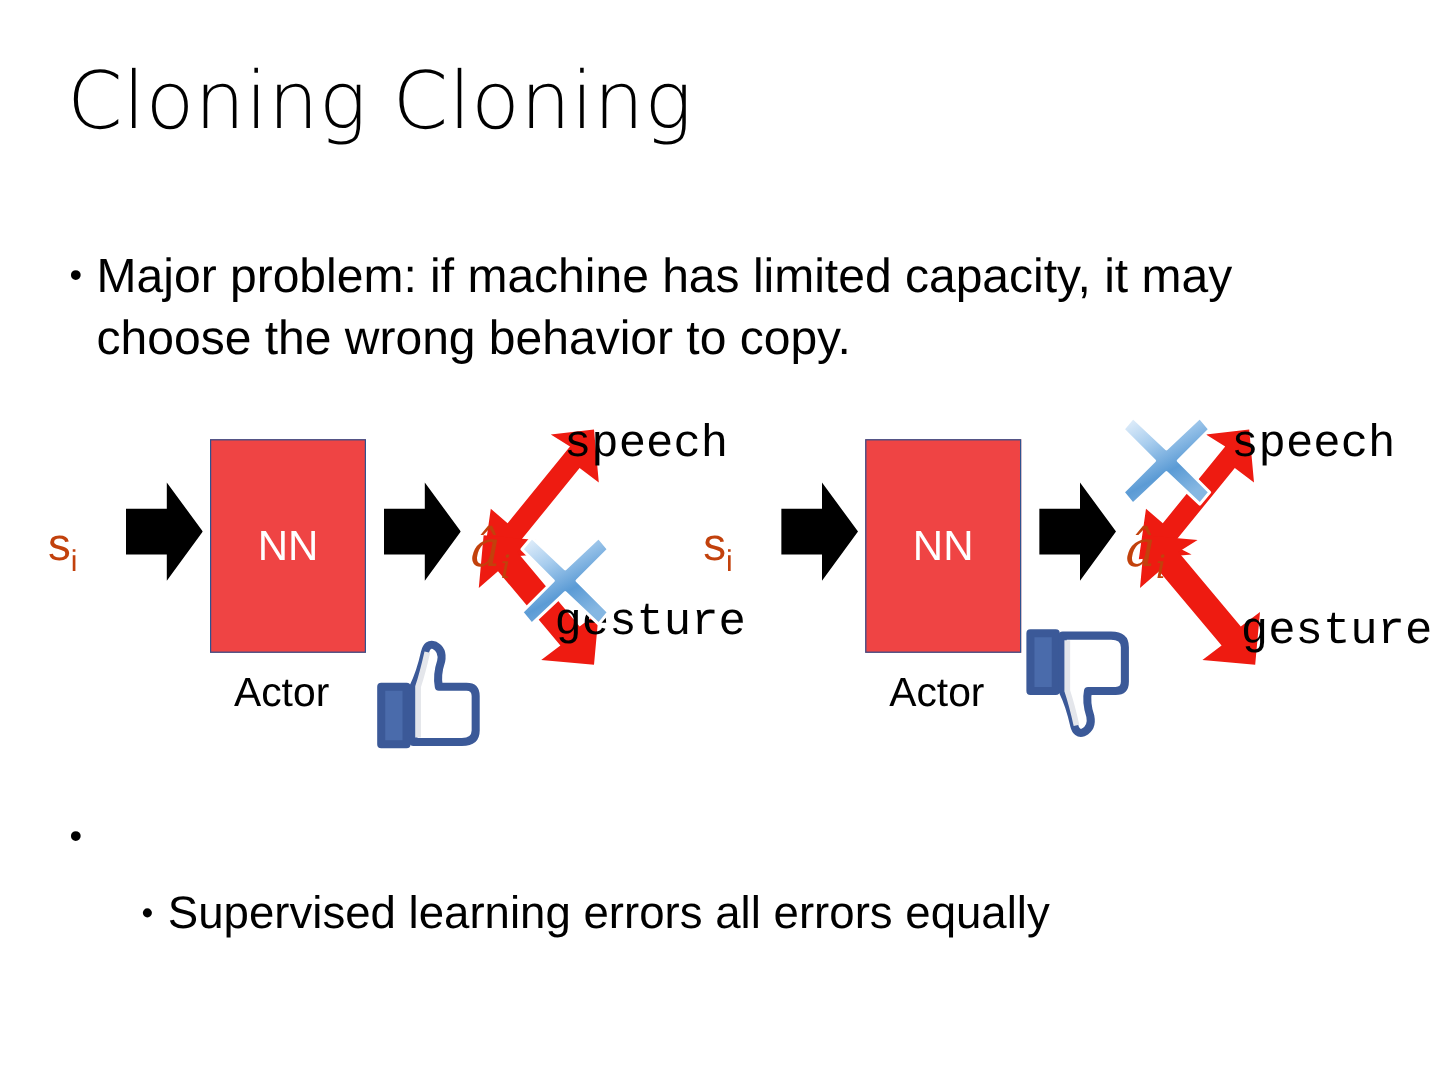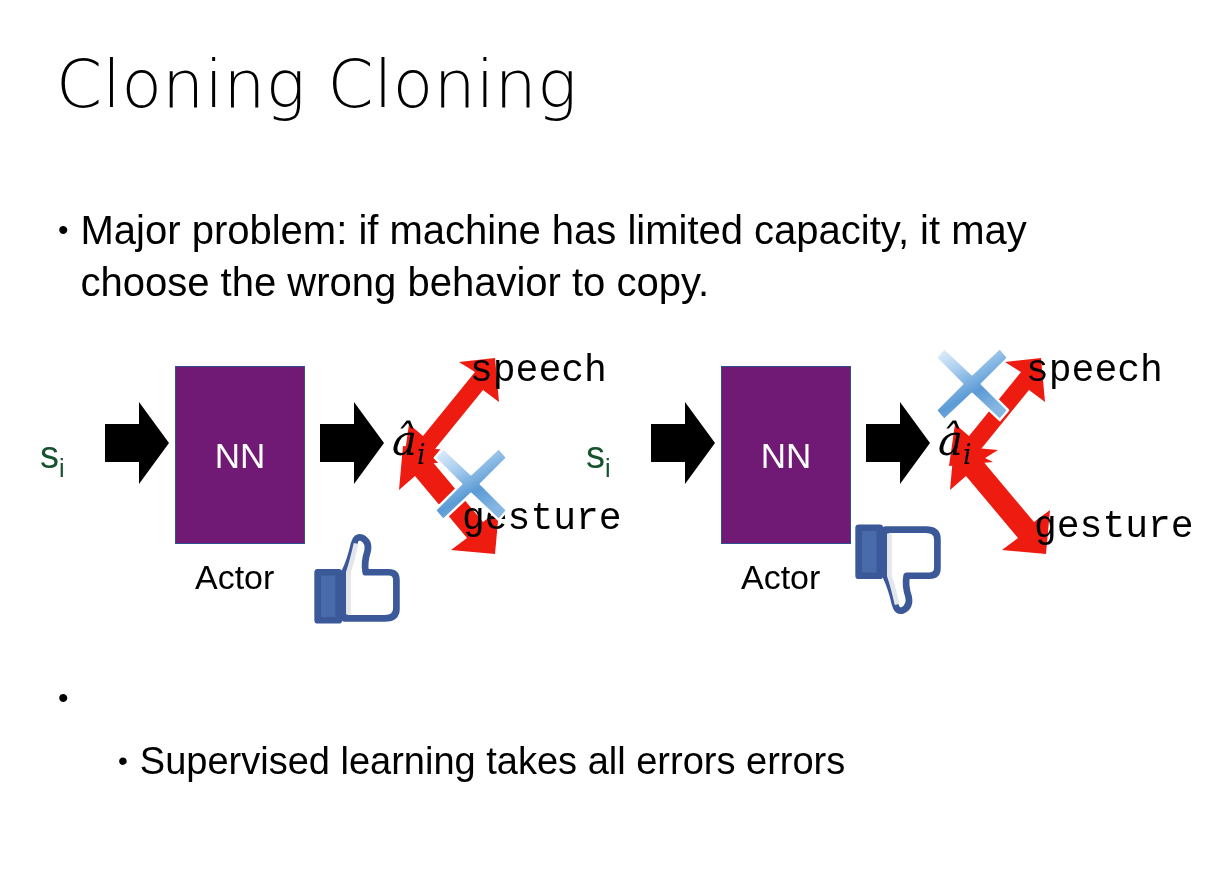"si" .state-label { color: #14532d -> #c2410c }
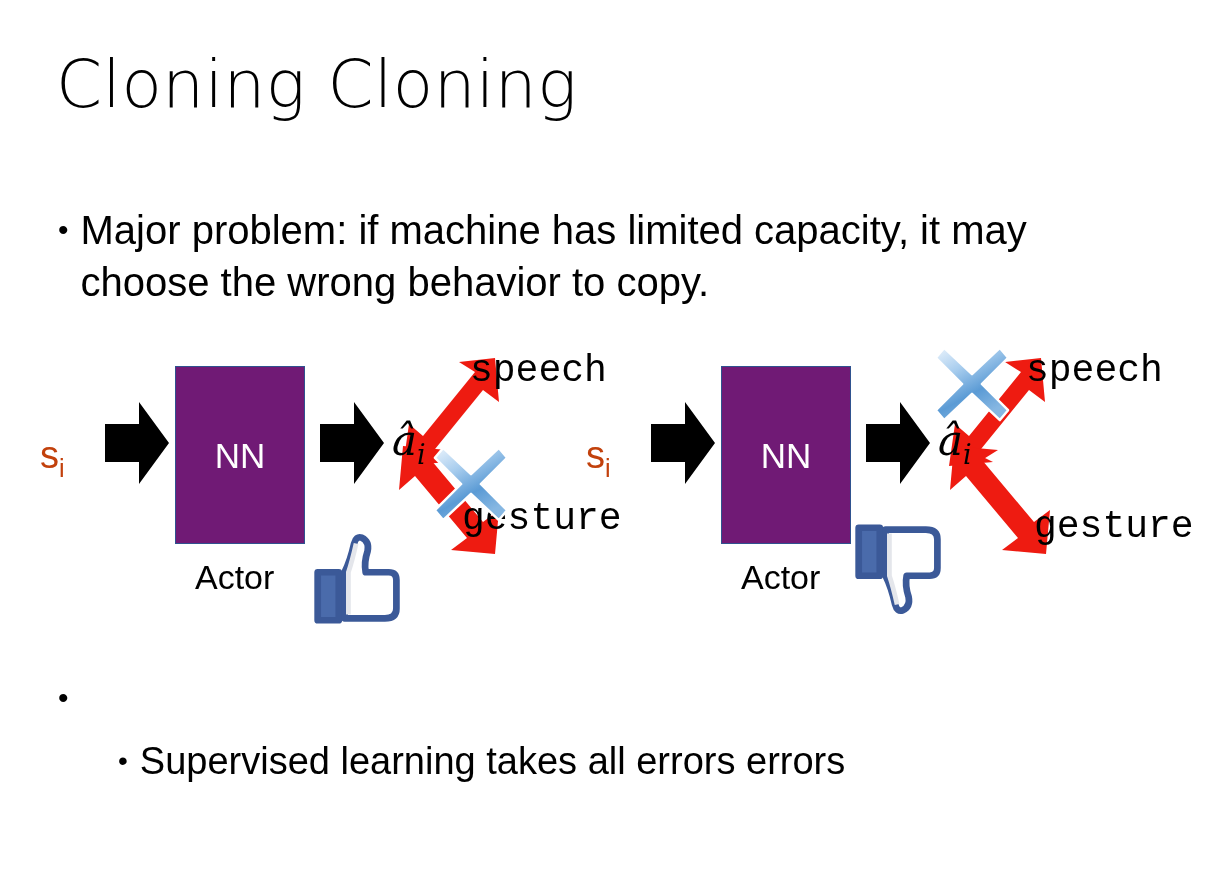"NN" .nn-box { background: #701a75 -> #ef4444 }
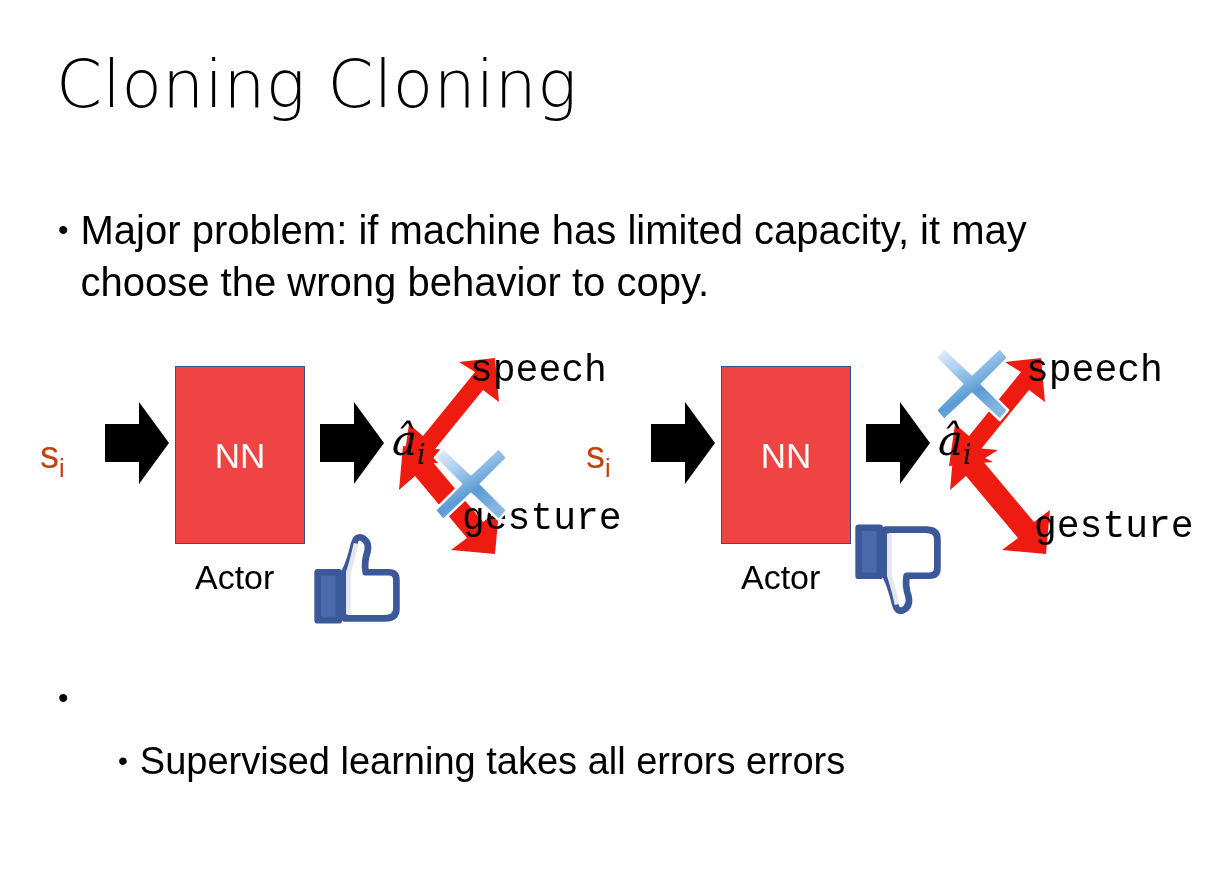"âi" .action-label { color: #000000 -> #c2410c; margin-top: none -> 17px }
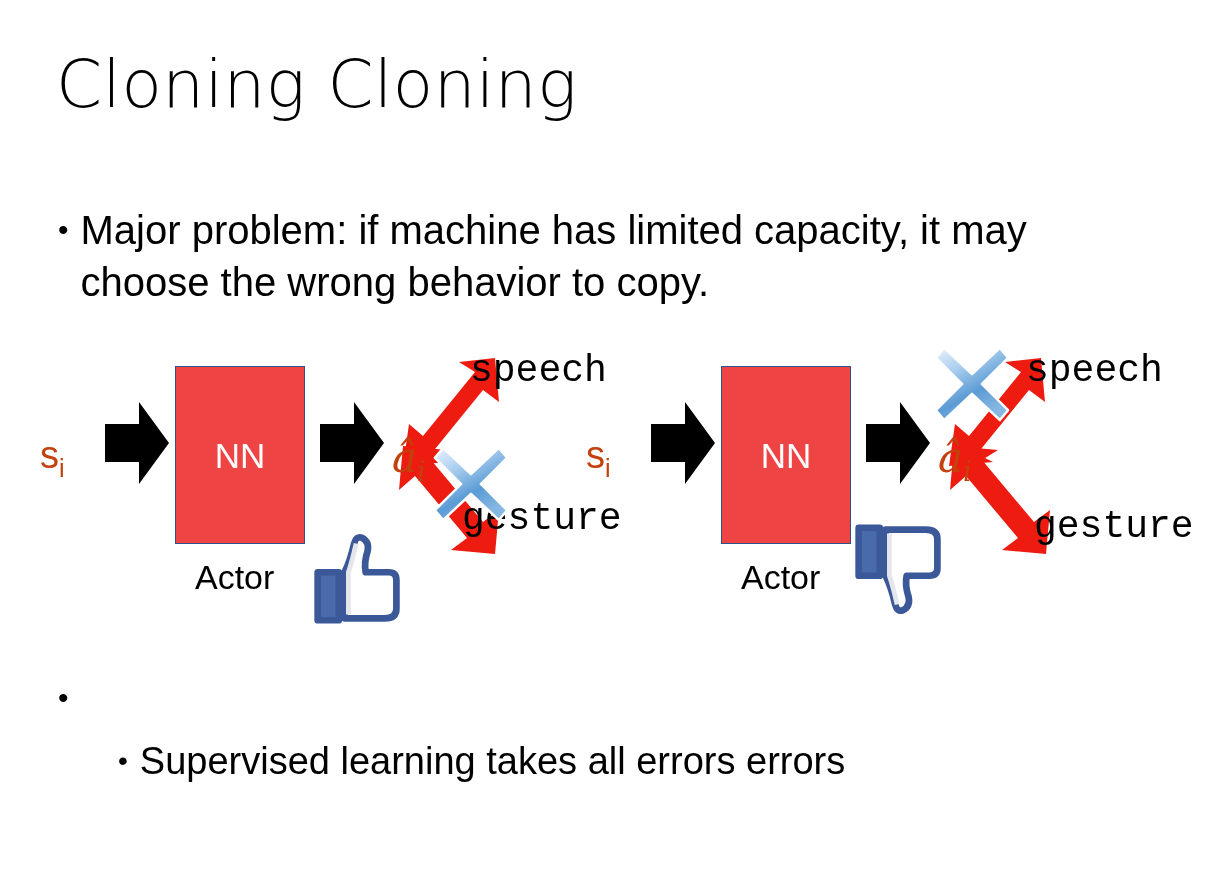"Supervised learning takes all errors" span.bullet-text { text: takes all errors errors -> errors all errors equally }
